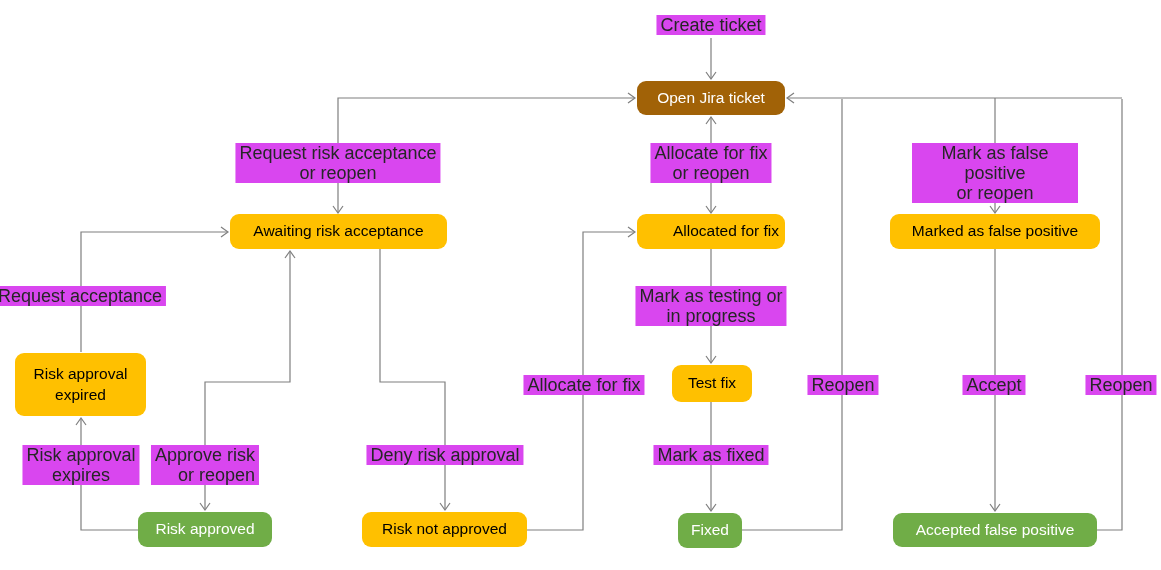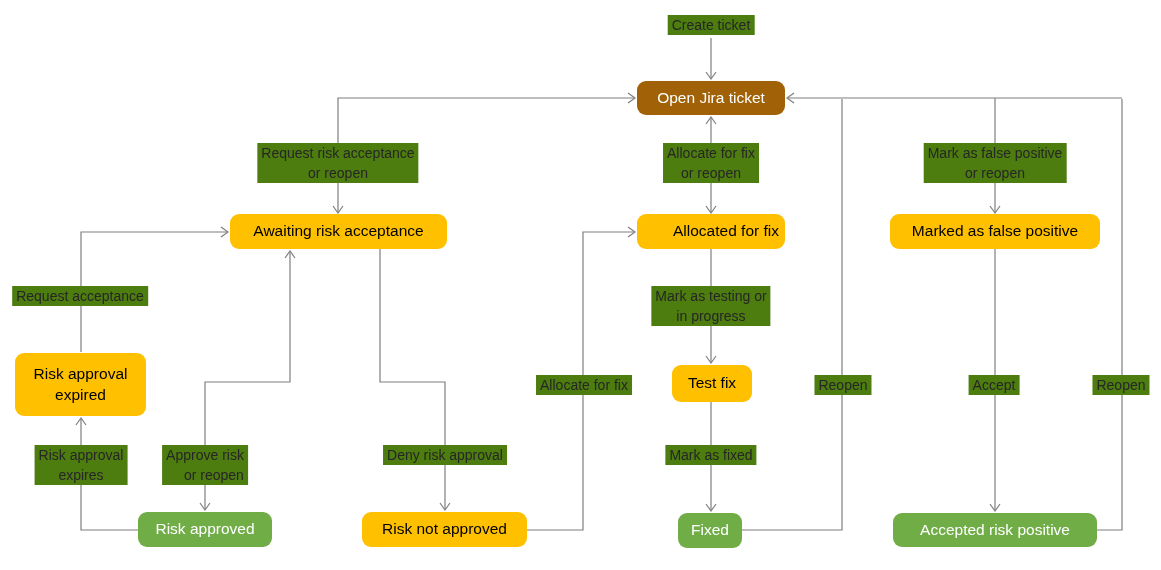"Create ticket" .elabel { background: #4d7c0f -> #d946ef; font-size: 14px -> 18px }
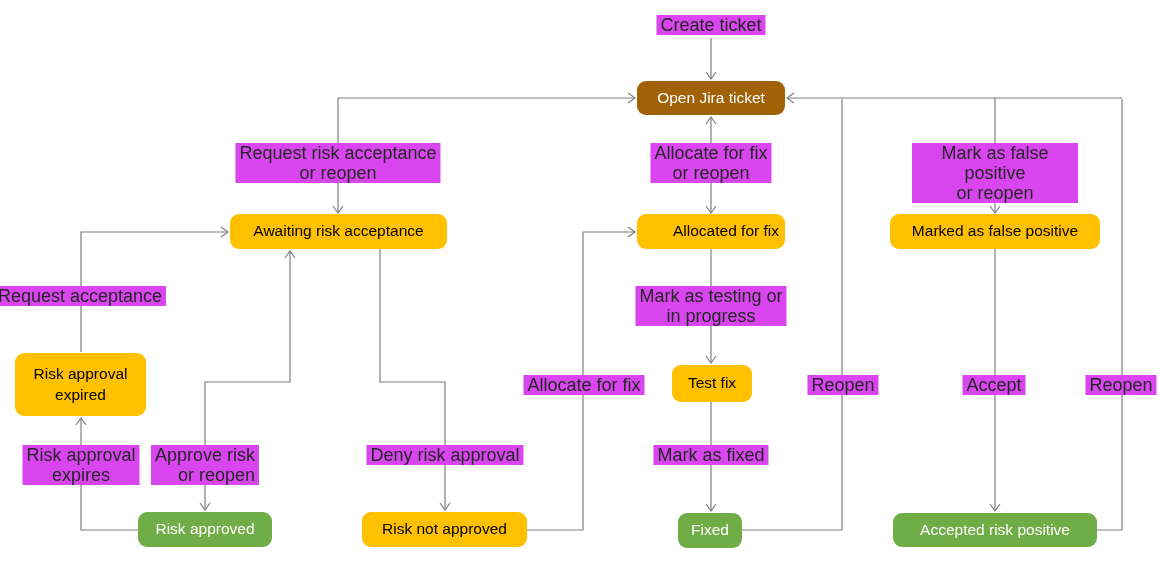"Accepted risk positive" div.node { text: risk -> false }
